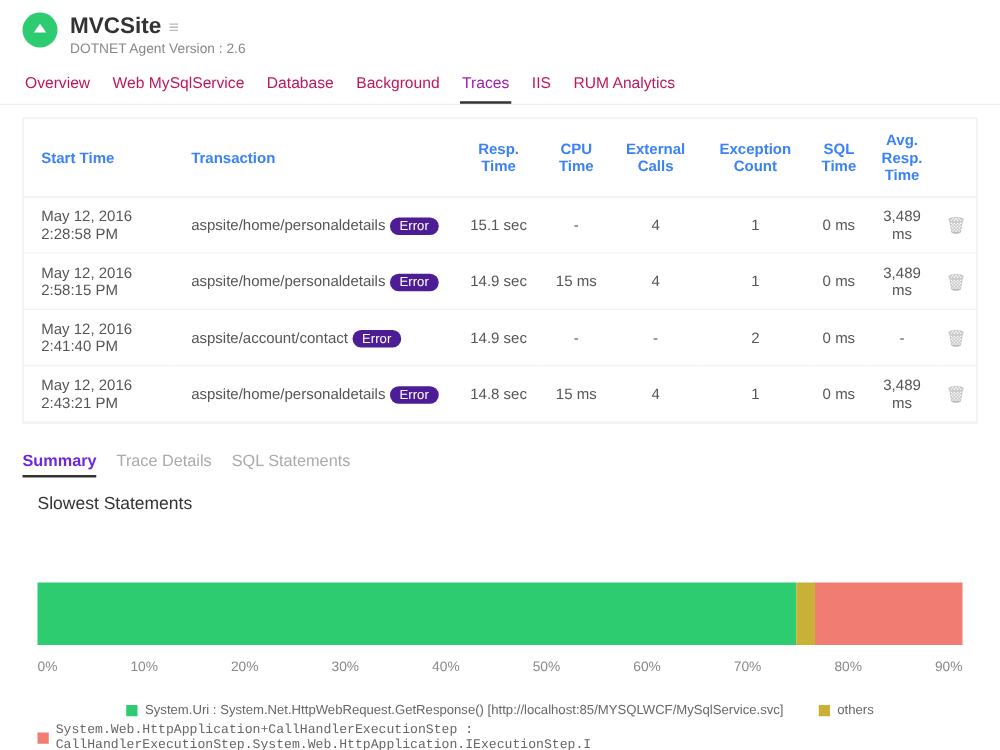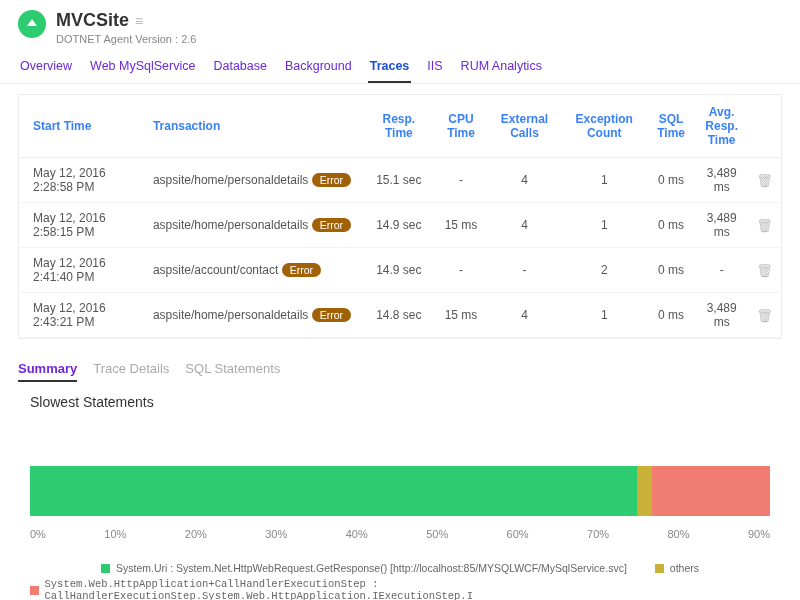"Overview" .nav-item { color: #6d28d9 -> #be185d }
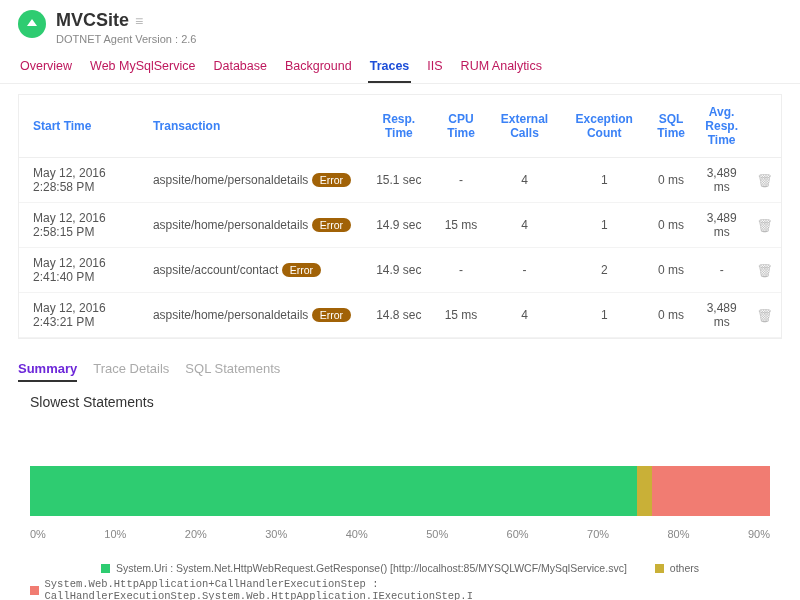"Traces" .nav-item.active { color: #1d4ed8 -> #a21caf; font-weight: 700 -> 400 }
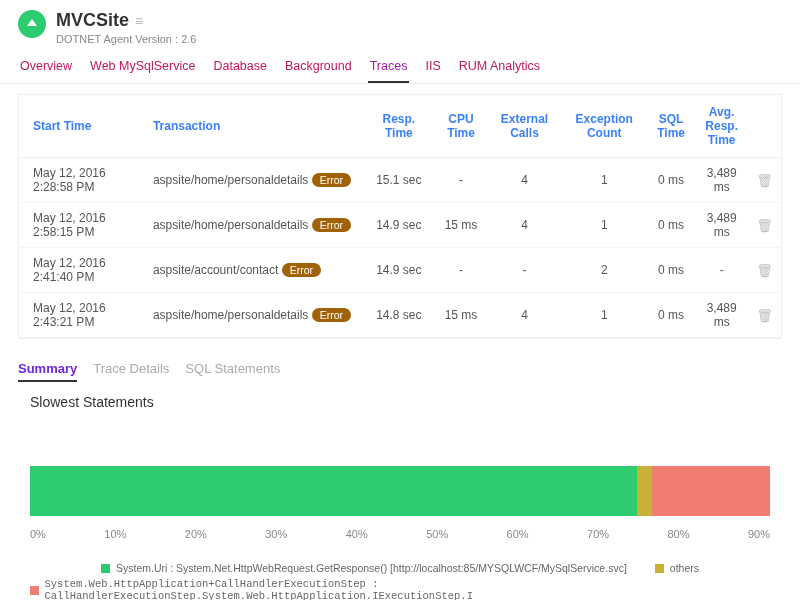"Error" .error-badge { background: #a16207 -> #4c1d95 }
